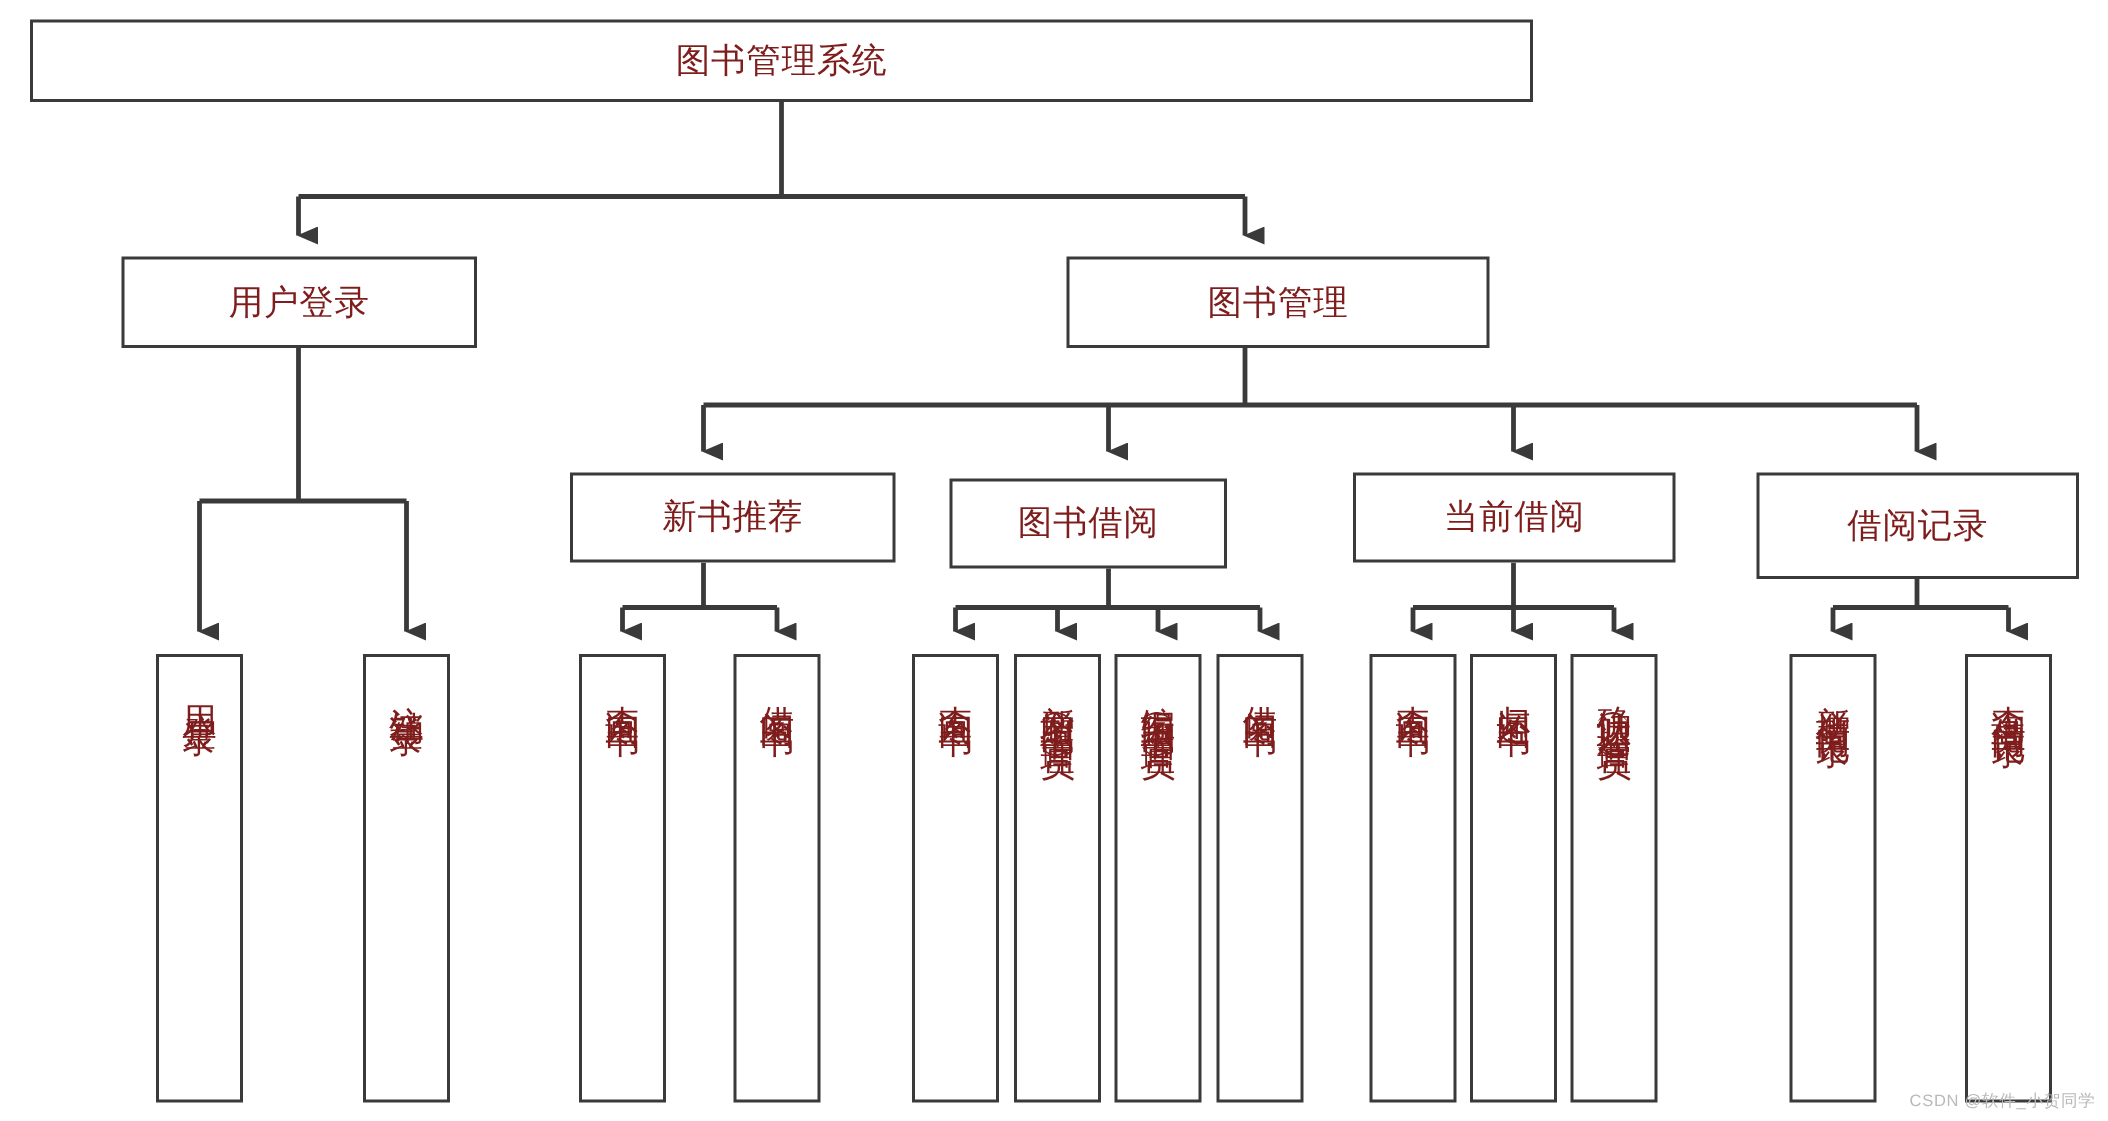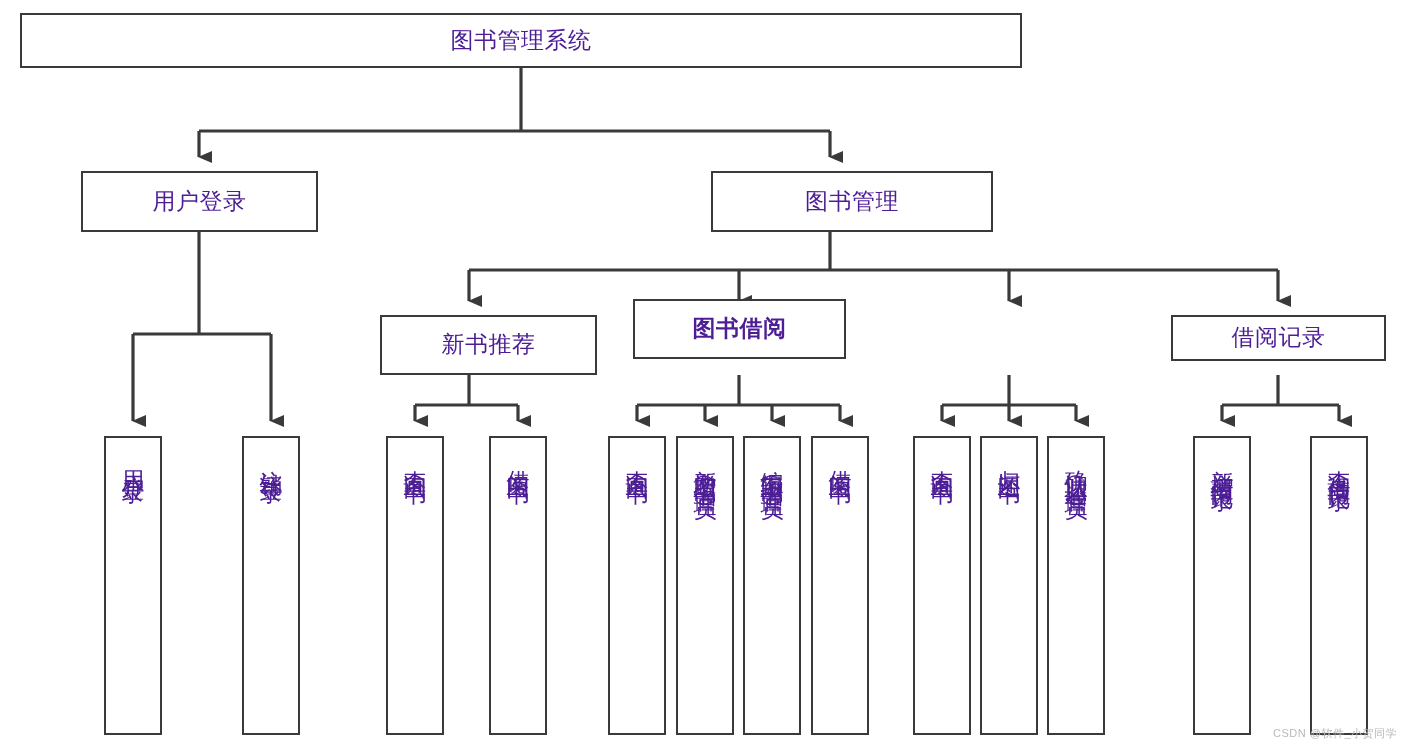"图书管理系统" .node { color: #4c1d95 -> #7f1d1d }
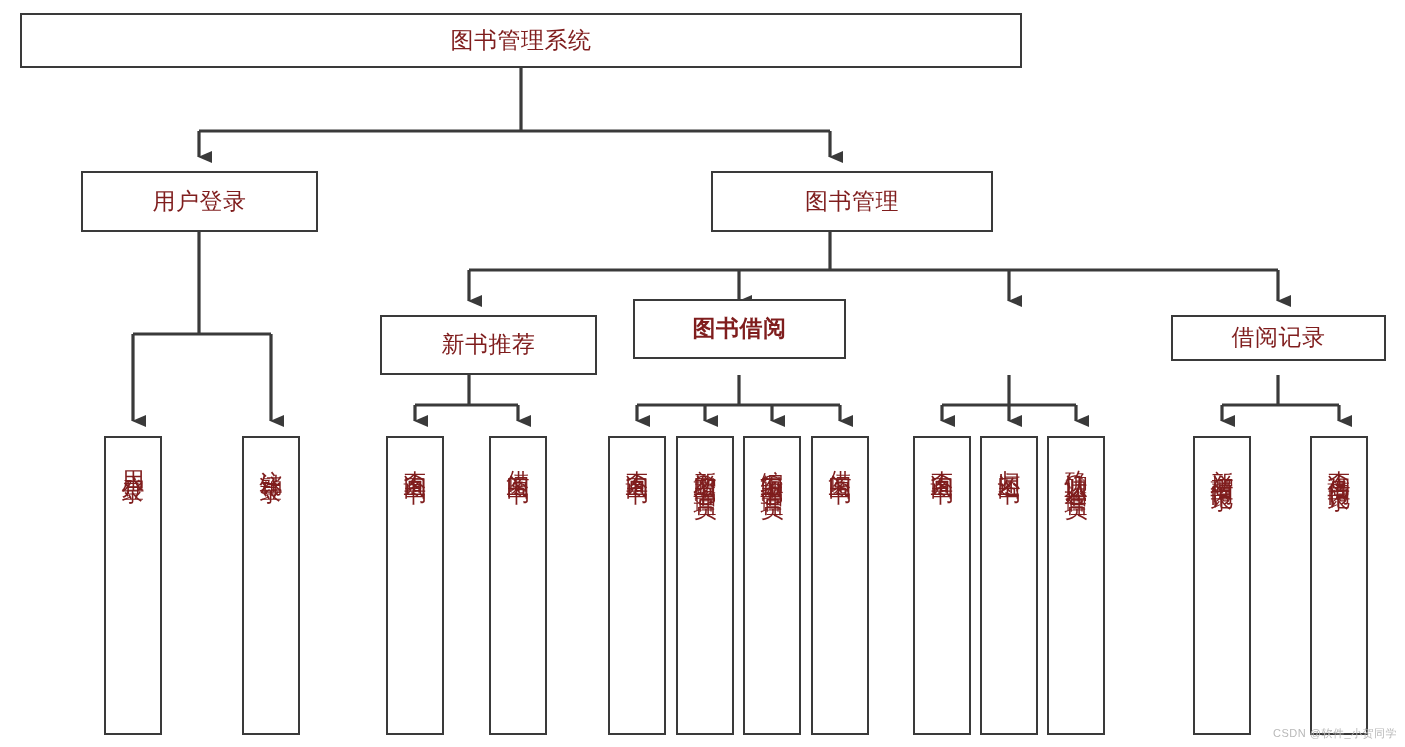"图书借阅" div.node { font-weight: bold -> none; top: 299px -> 319px; width: 213px -> 185px }
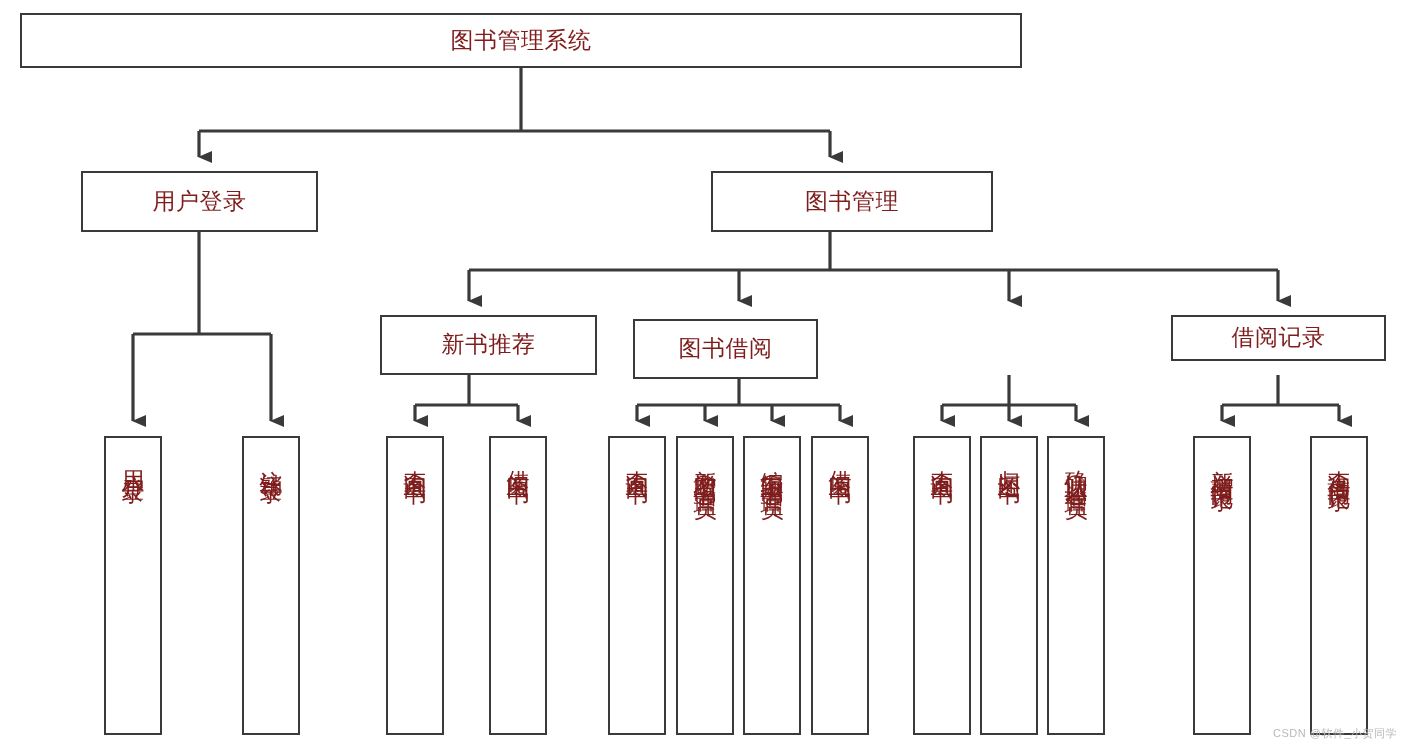"当前借阅" div.node { html: none -> <div> <span>当前借阅</span> </div> }
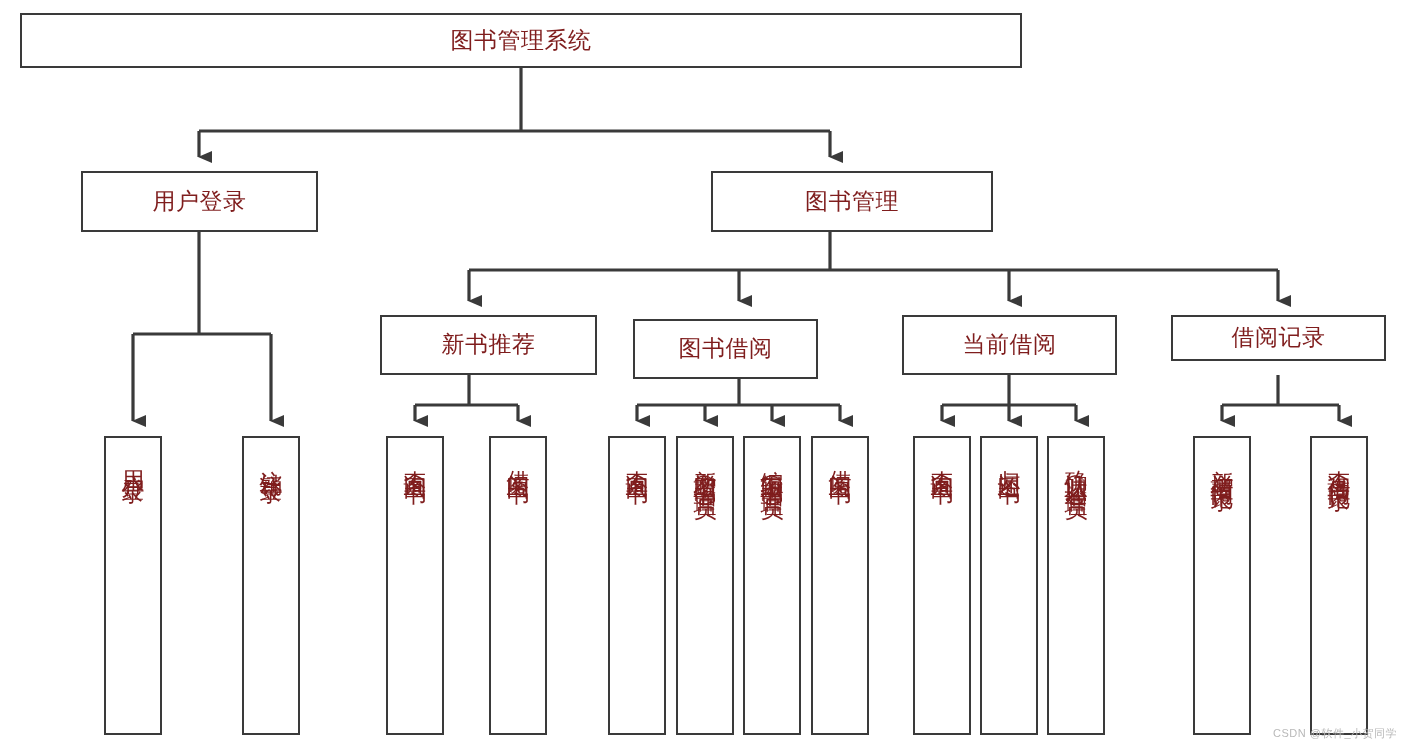"借阅记录" div.node { height: 46px -> 71px }
